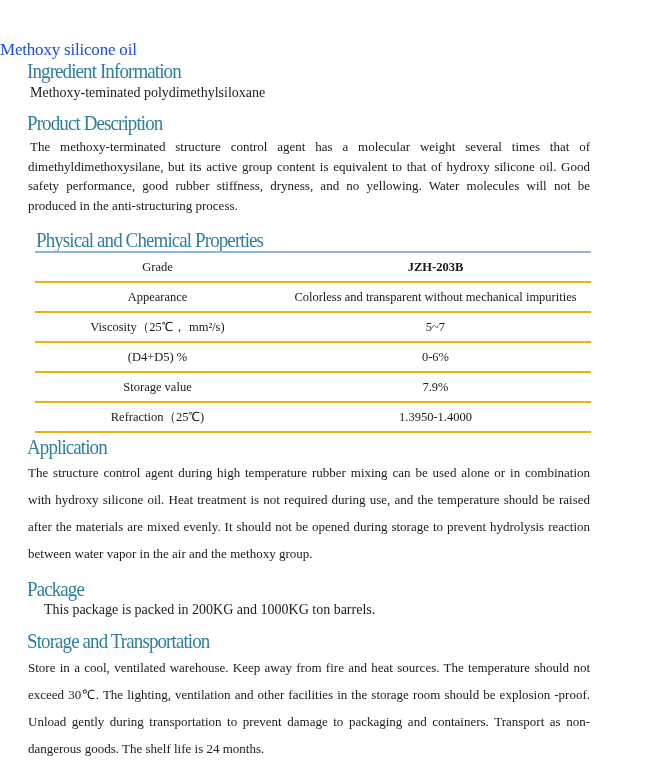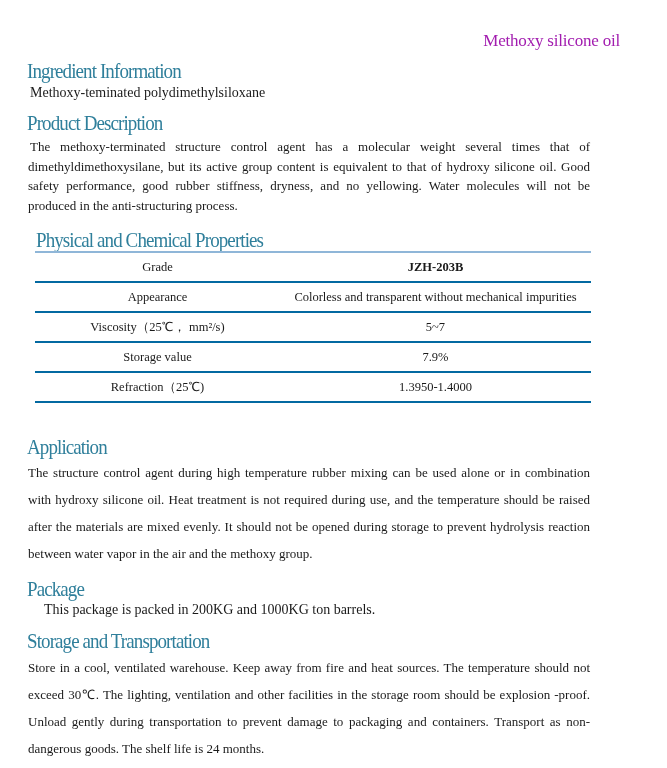"Methoxy silicone oil" .title { color: #a21caf -> #1d4ed8; text-align: right -> left; top: 31px -> 40px }
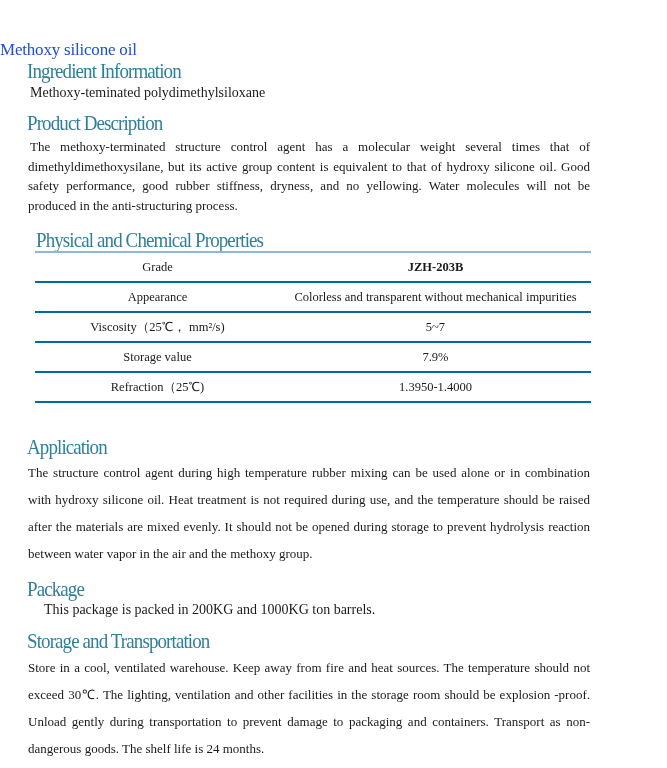"Grade" table.props td { border-bottom: 2px solid #0369a1 -> 2px solid #eab308 }
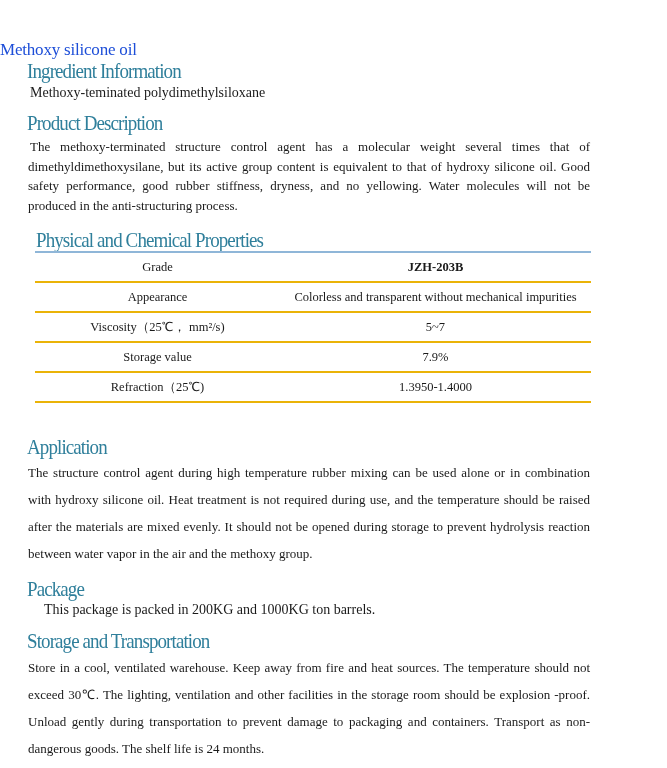"(D4+D5) %" tr { html: none -> <tr> <td>(D4+D5) %</td> <td>0-6%</td> </tr> }
